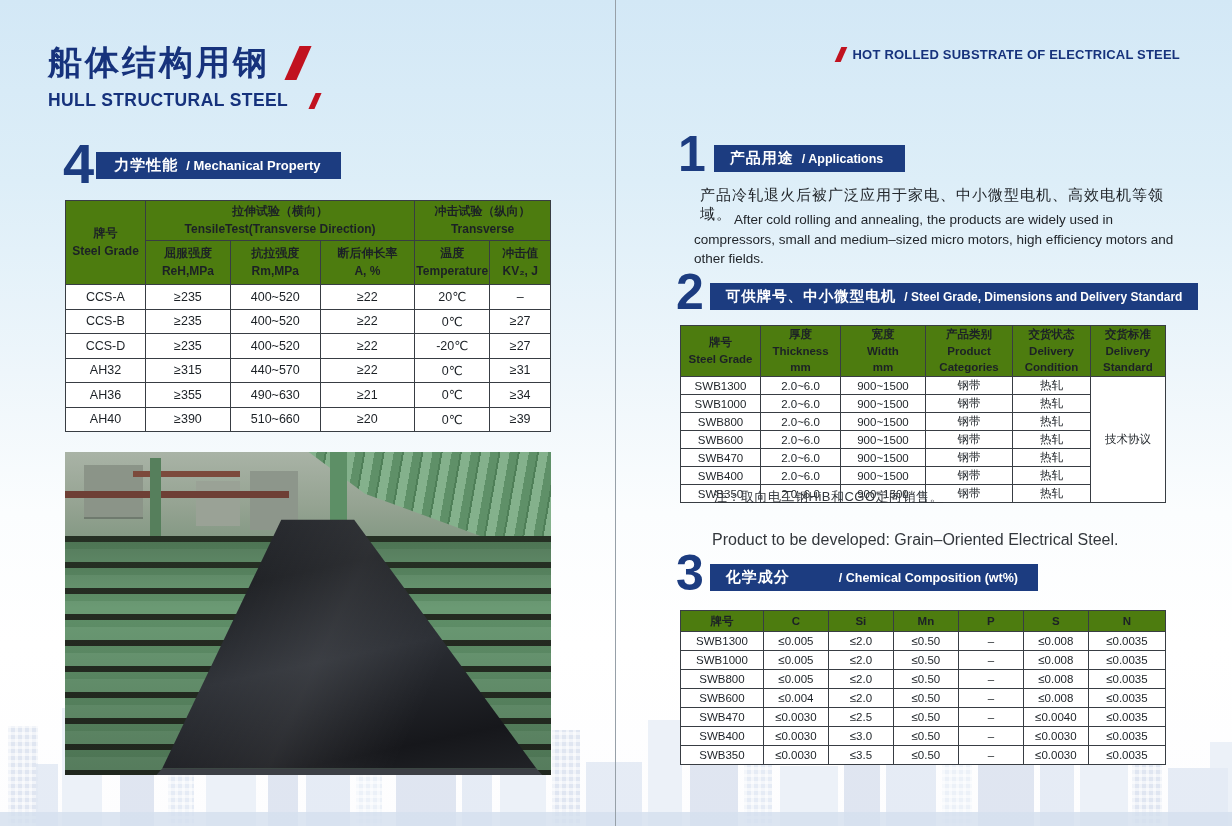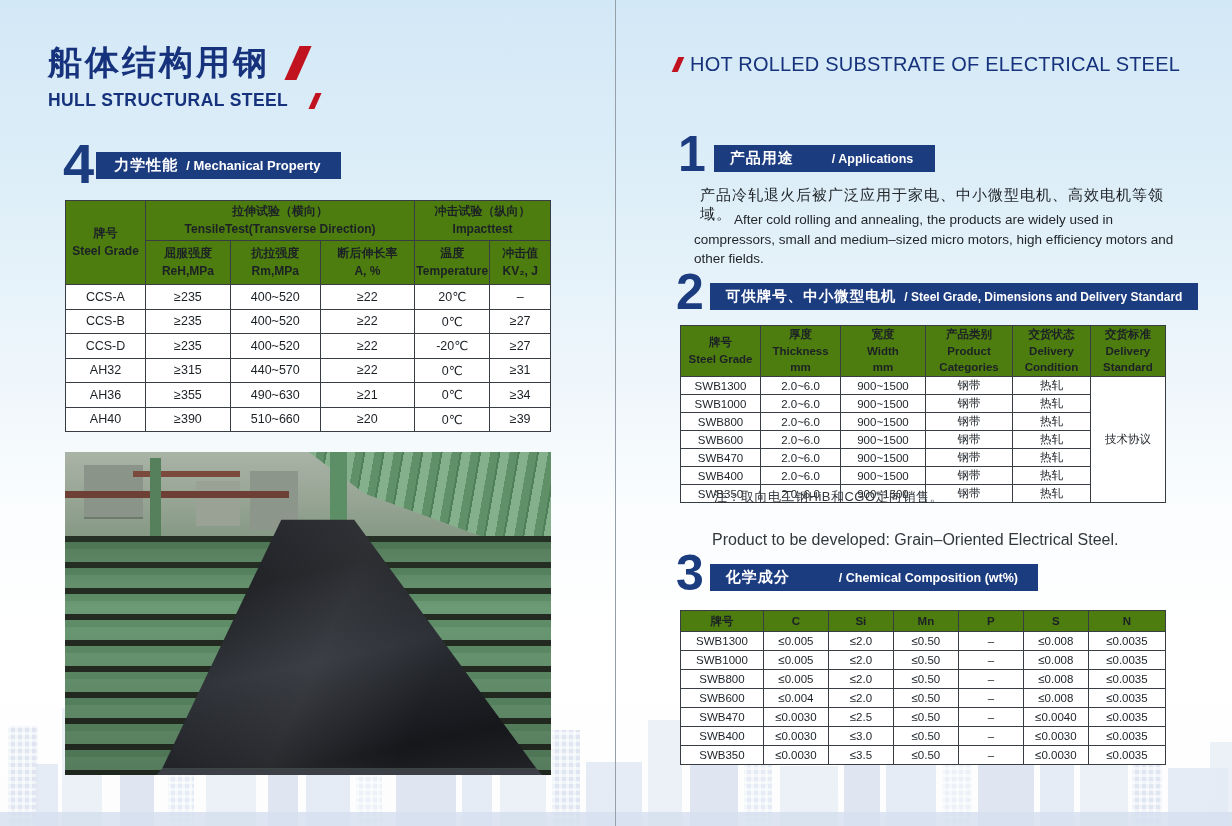"HOT ROLLED SUBSTRATE OF ELECTRICAL" .rp-title .en { font-size: 20px -> 13px; font-weight: 400 -> 700; margin-top: 13px -> 7px }
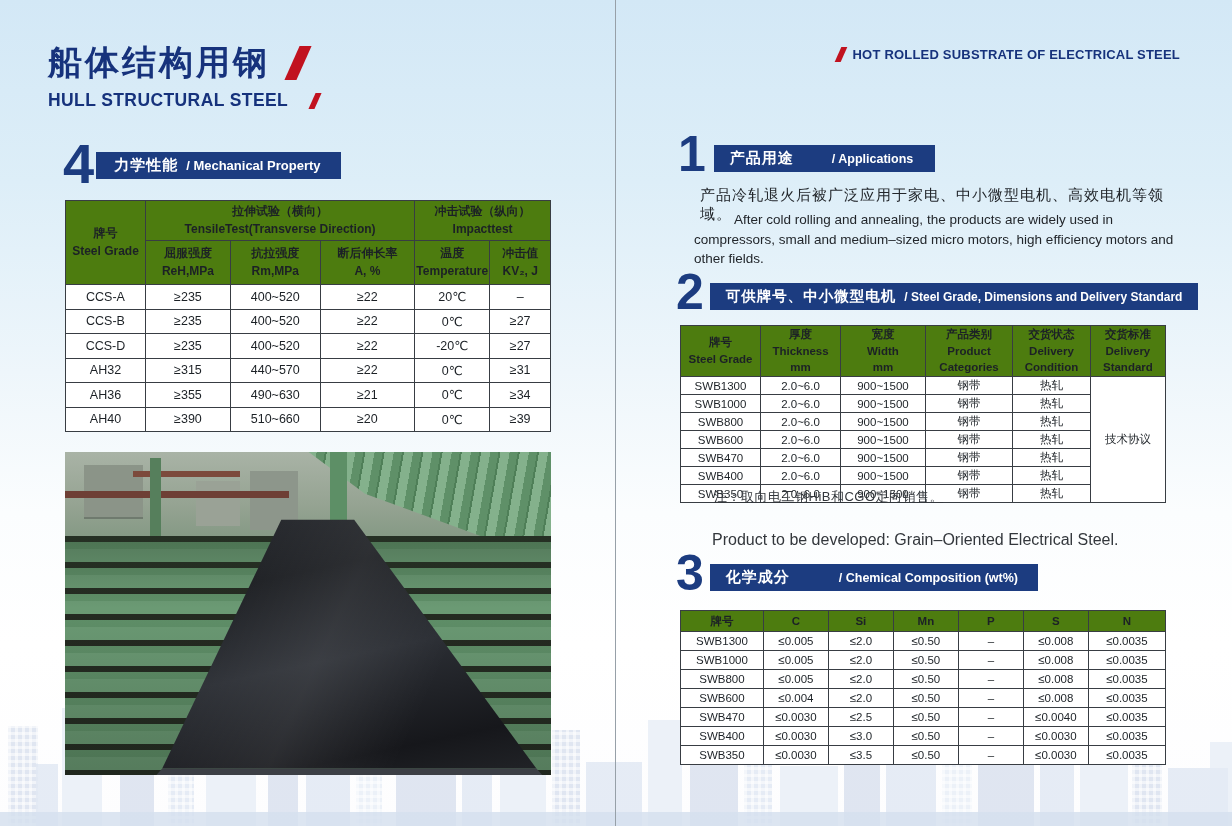"产品用途" div.sec-banner { gap: 30px -> none }
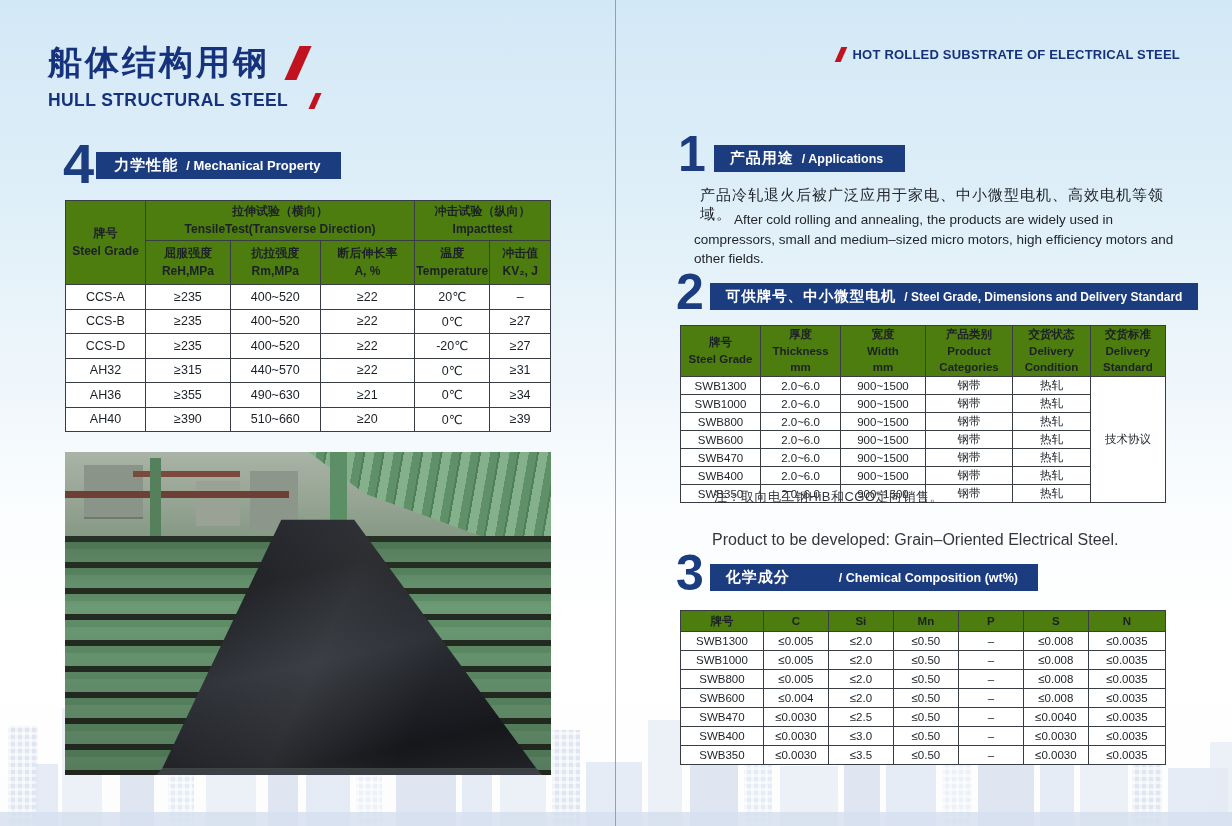"Impacttest" span.h-en { text: Impacttest -> Transverse }
